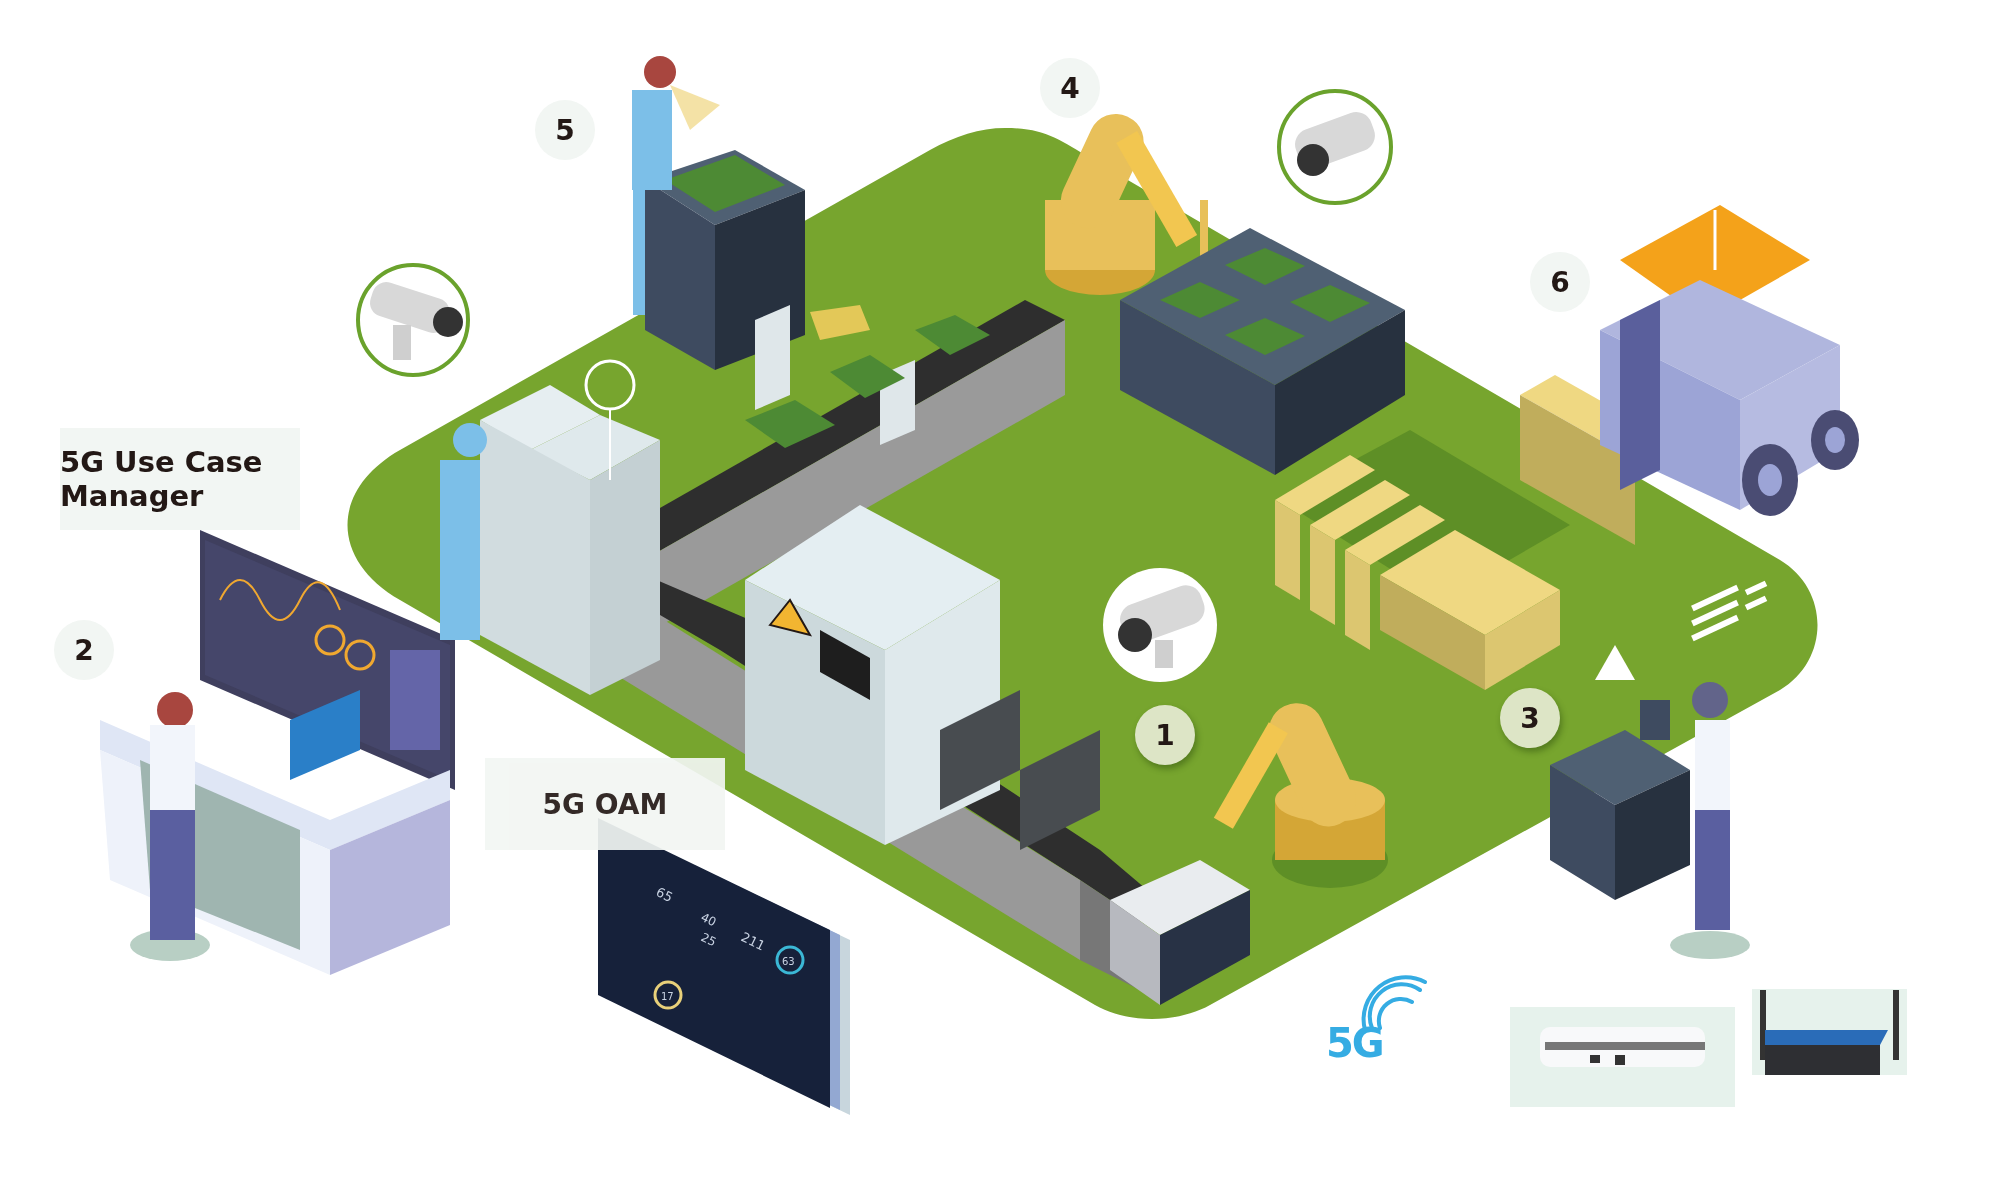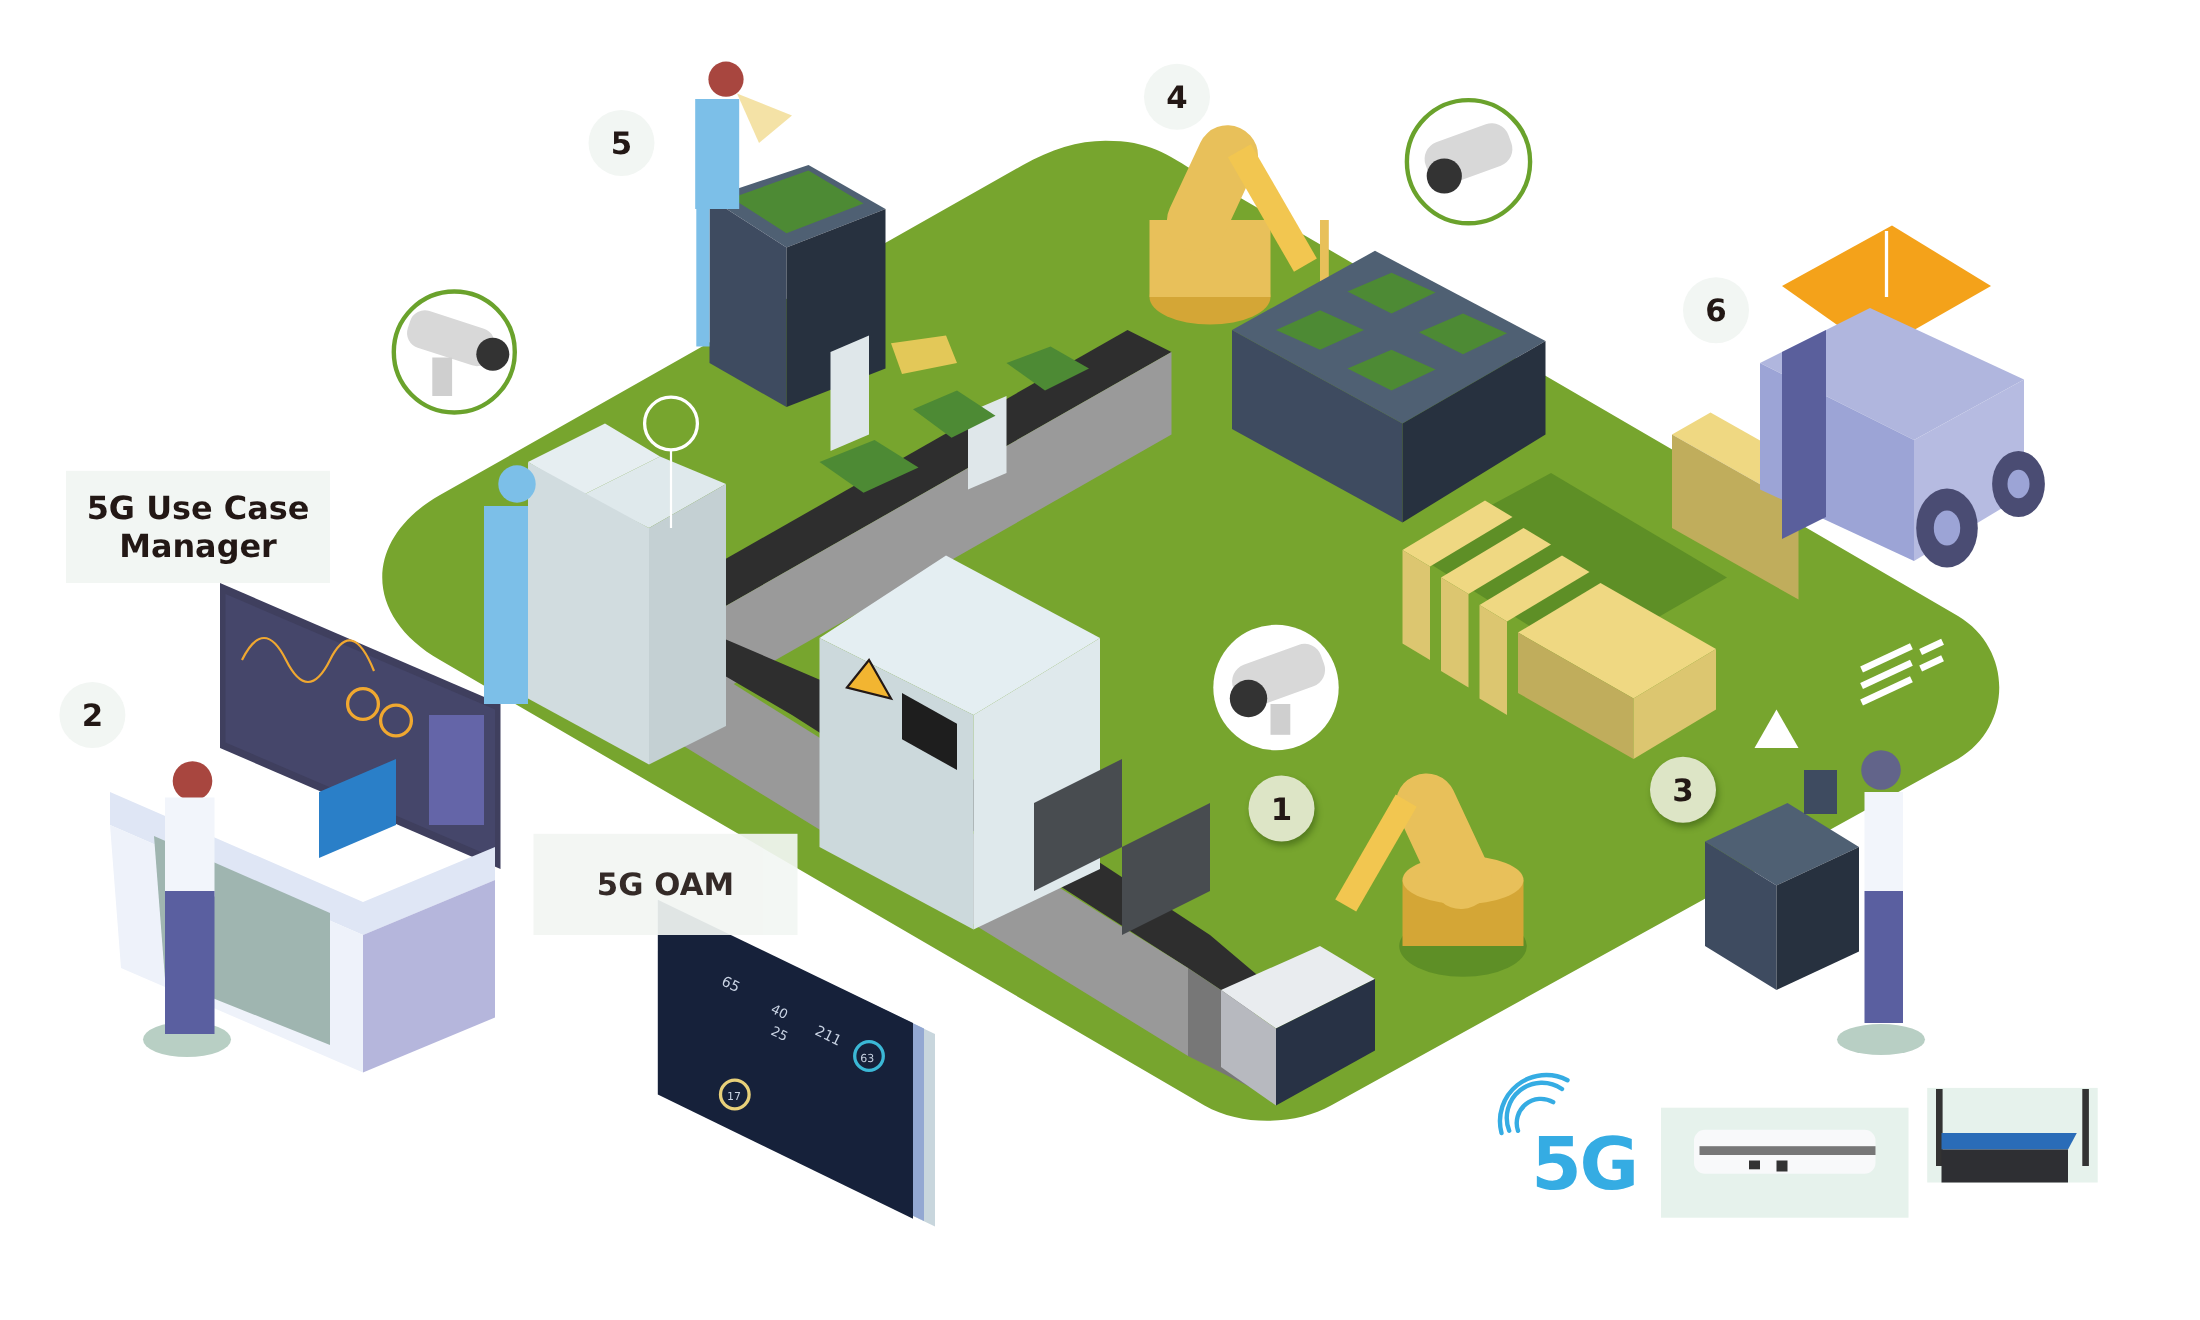"5G Use Case Manager" .label-box { text-align: center -> left }
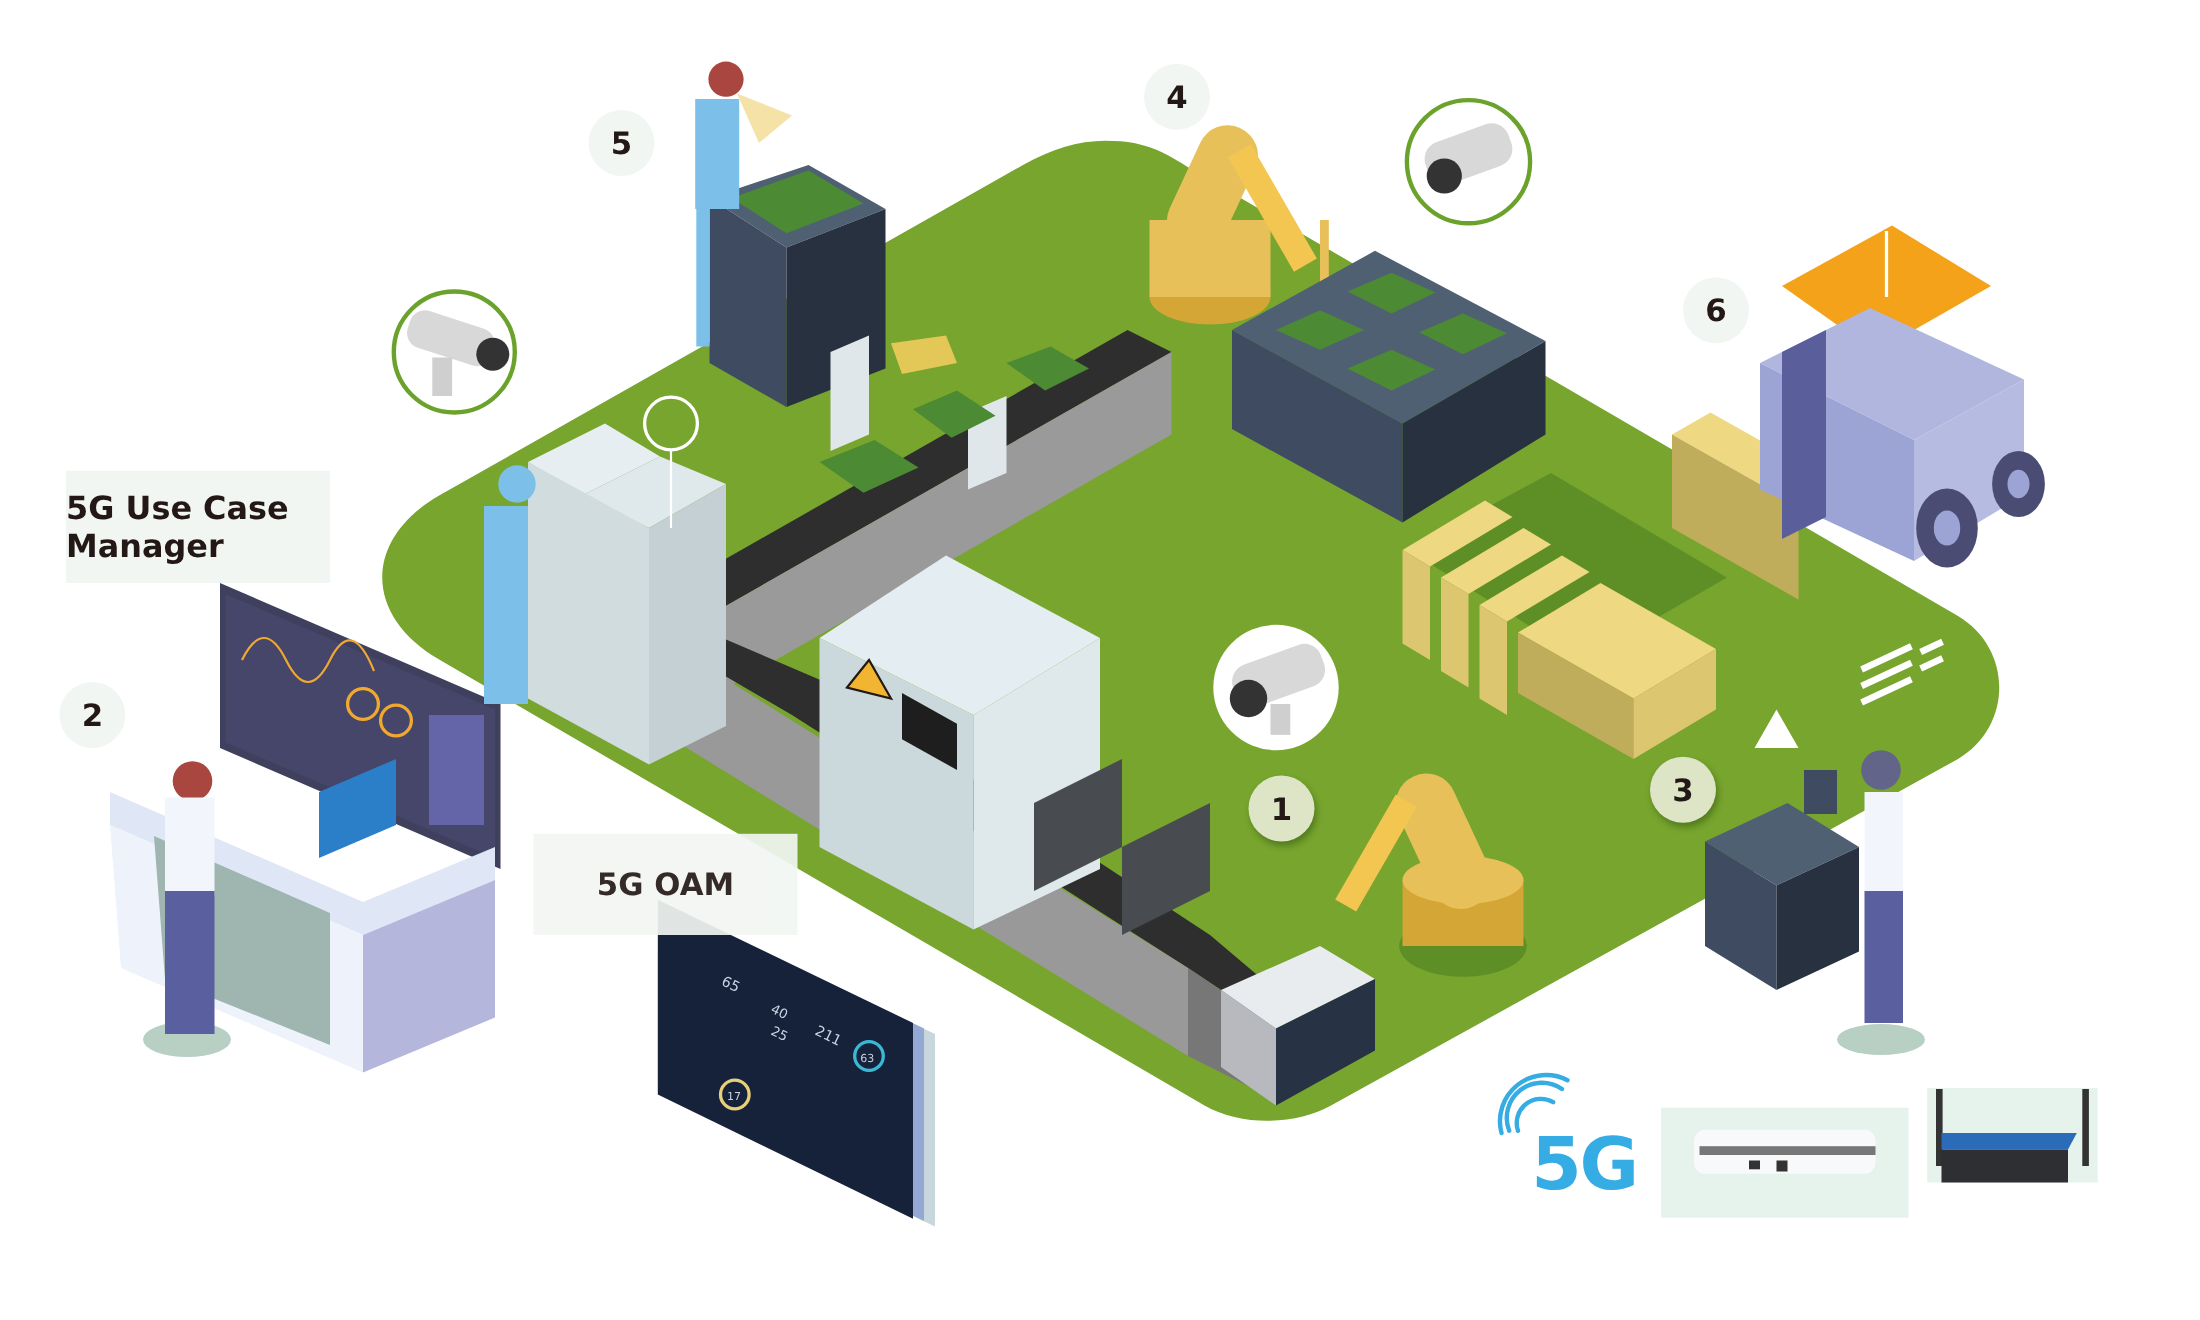"5G" .fiveg { font-size: 66px -> 40px; left: 1392px -> 1326px }
